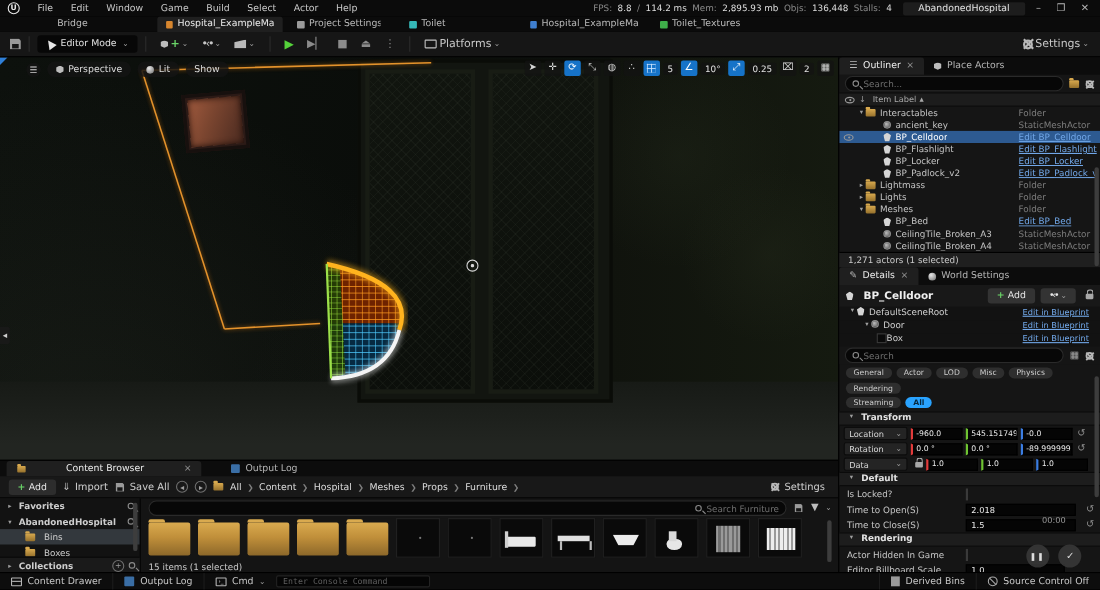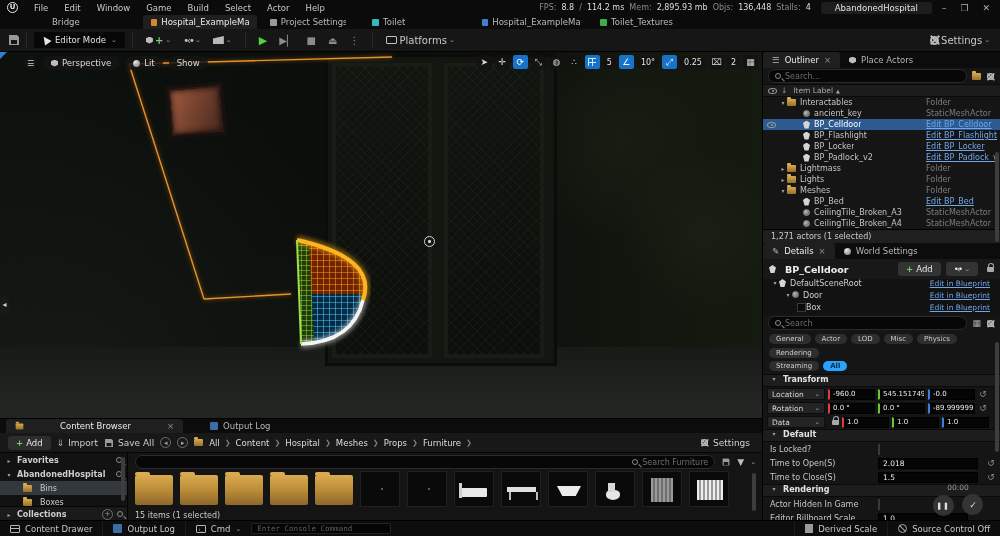"00:00" .toast .time { margin-bottom: 2px -> 18px }
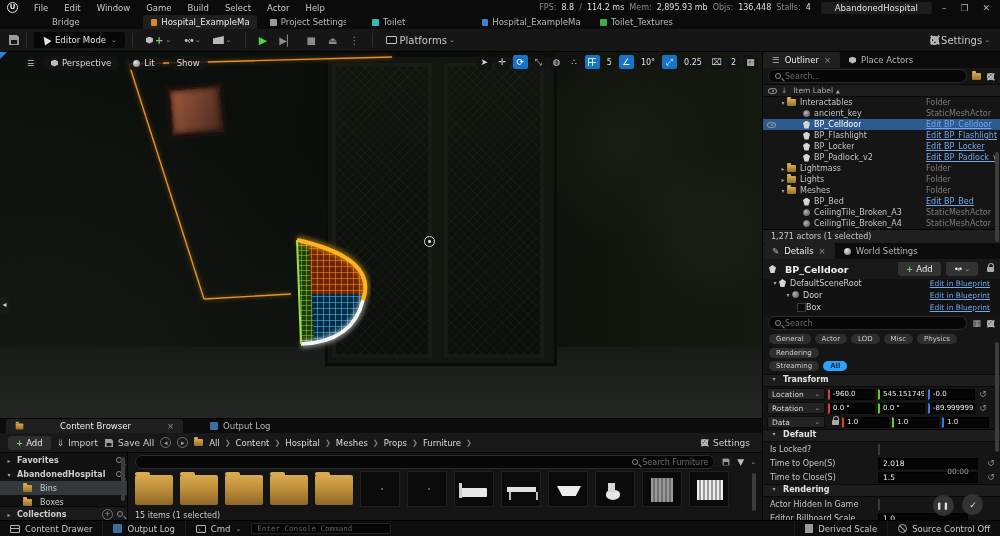"Derived Scale" span { text: Scale -> Bins }
